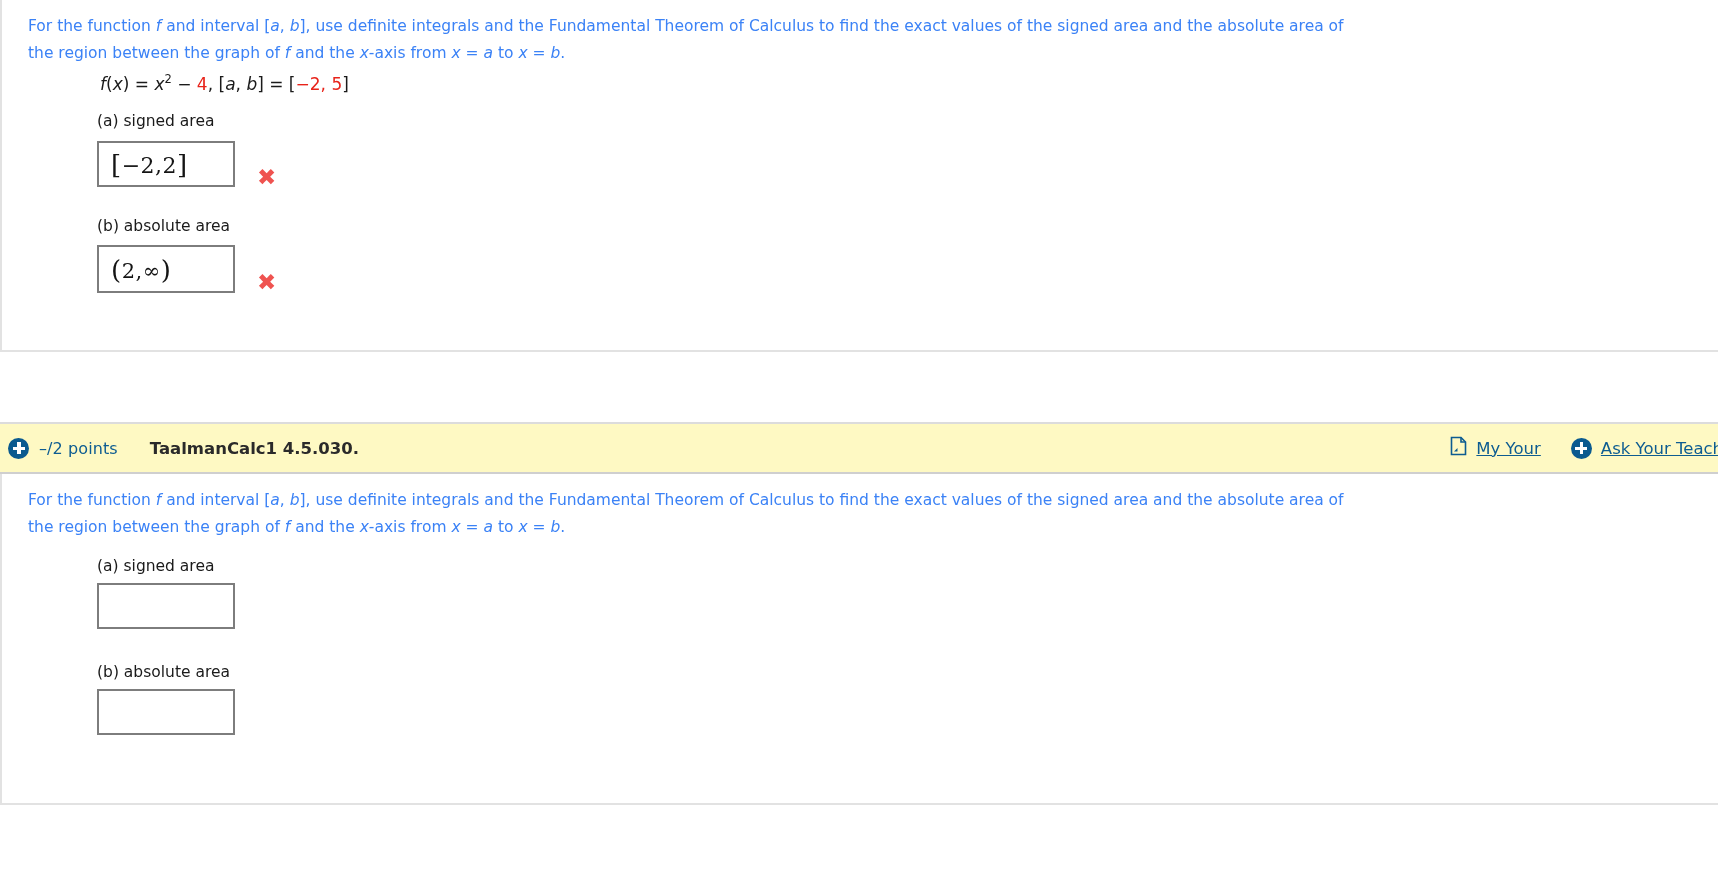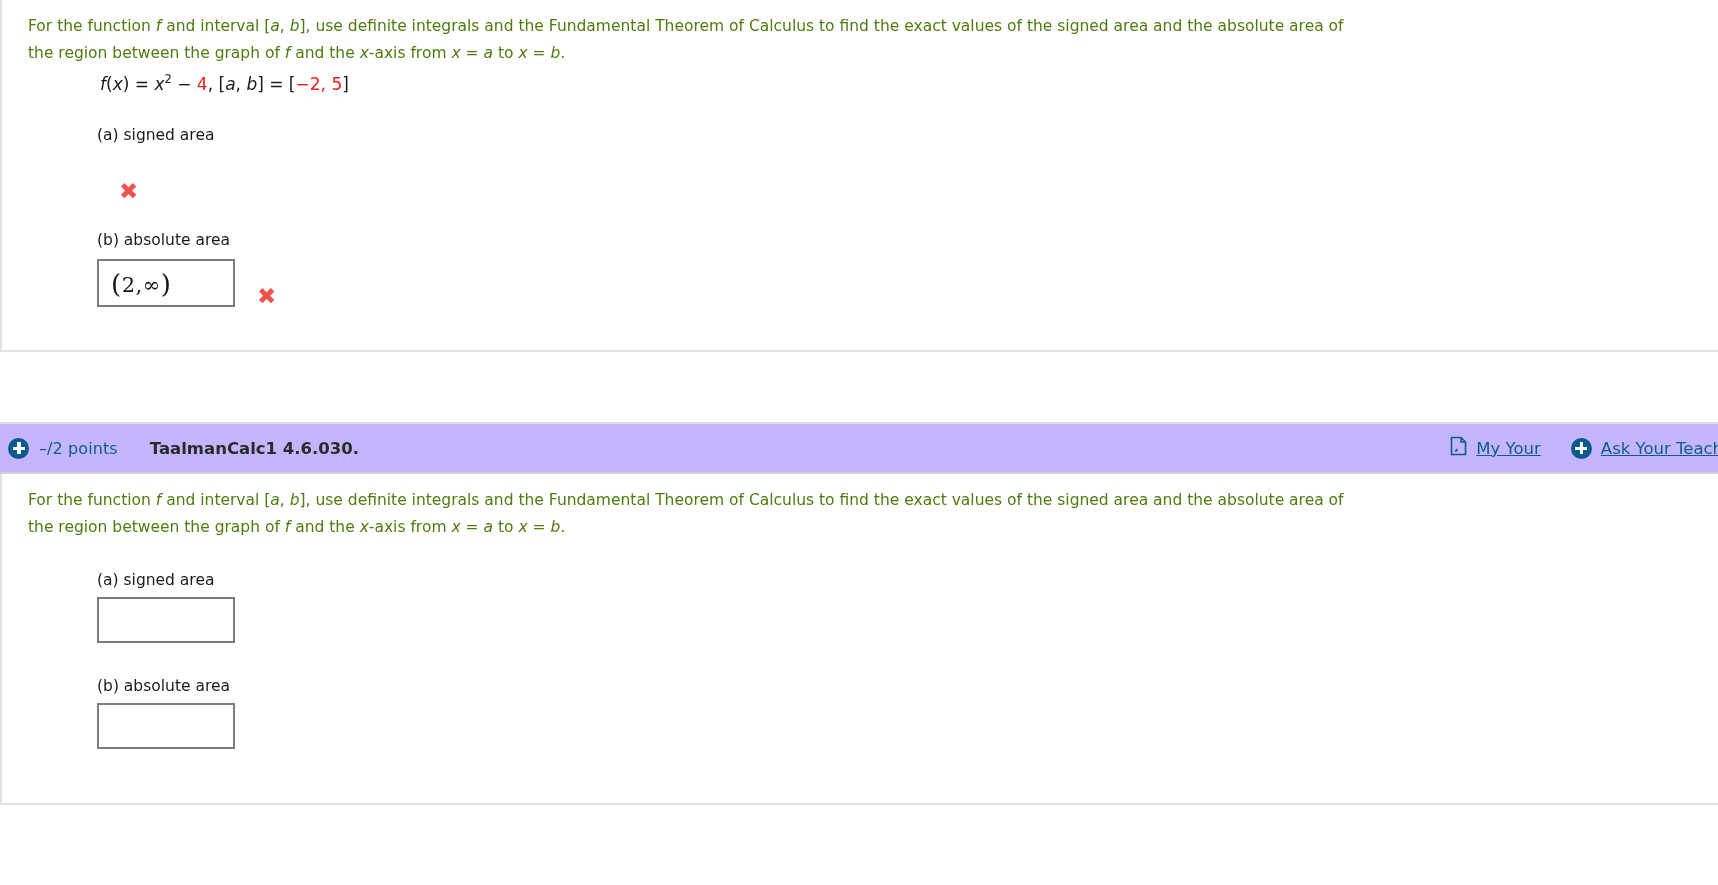"For the function f and" .prompt { color: #4d7c0f -> #3b82f6 }
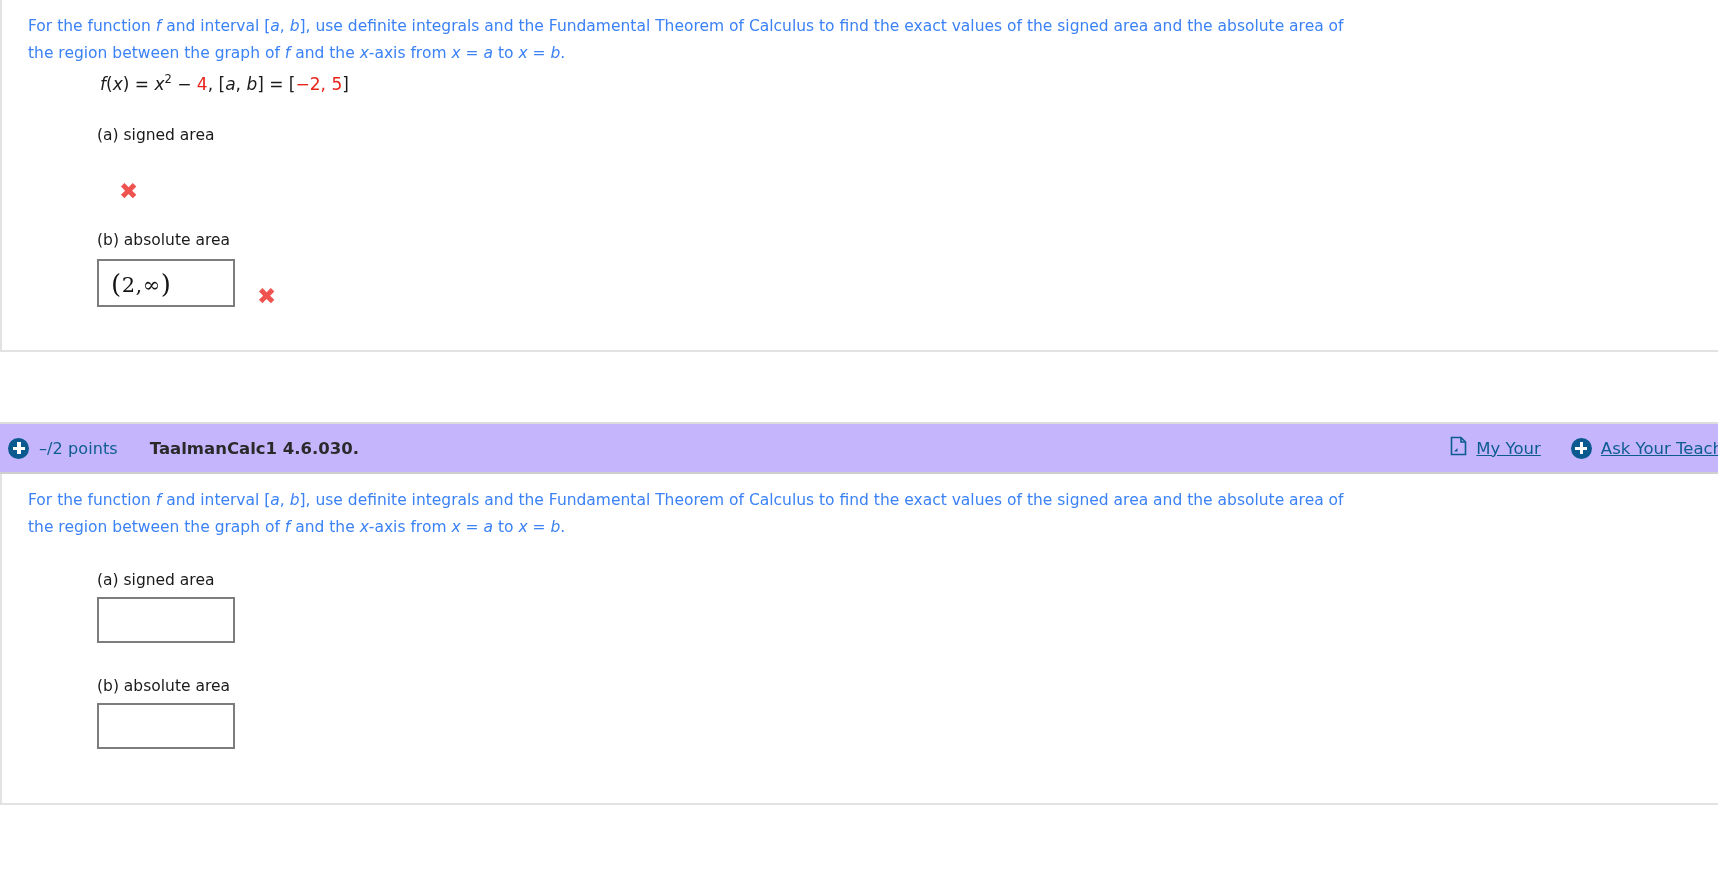"(a) signed area" .part-label { margin-top: 28px -> 14px }
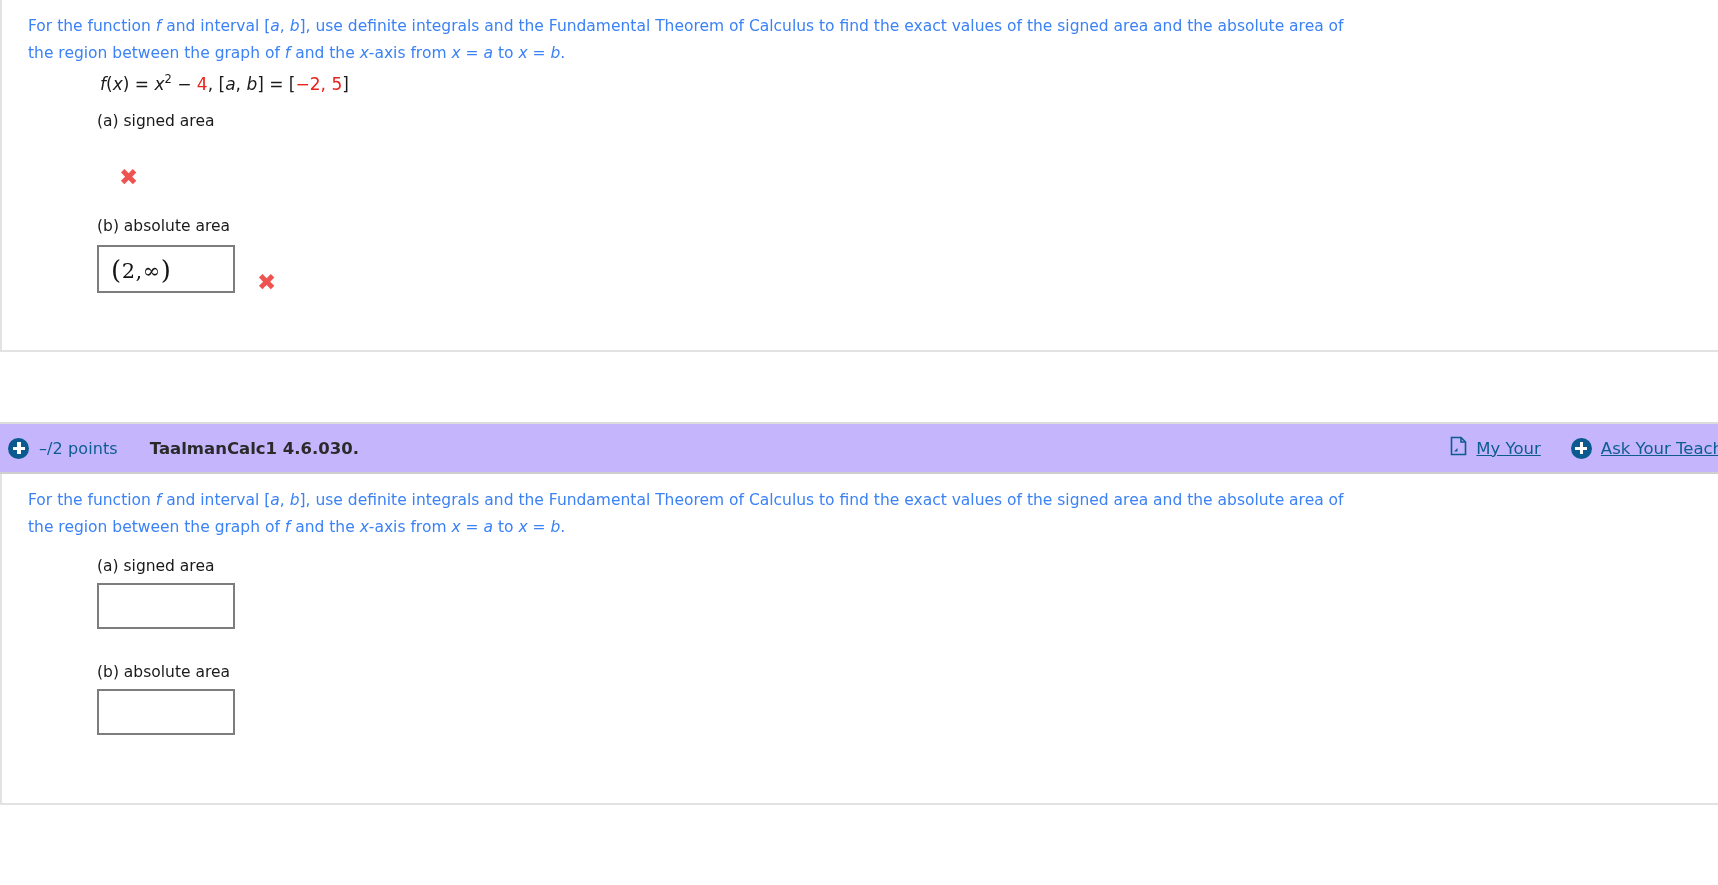"[−2,2]" div.answer-box { html: none -> <div> <span><span>[</span><span>−2,2</span><span>]</span></span> </div> }
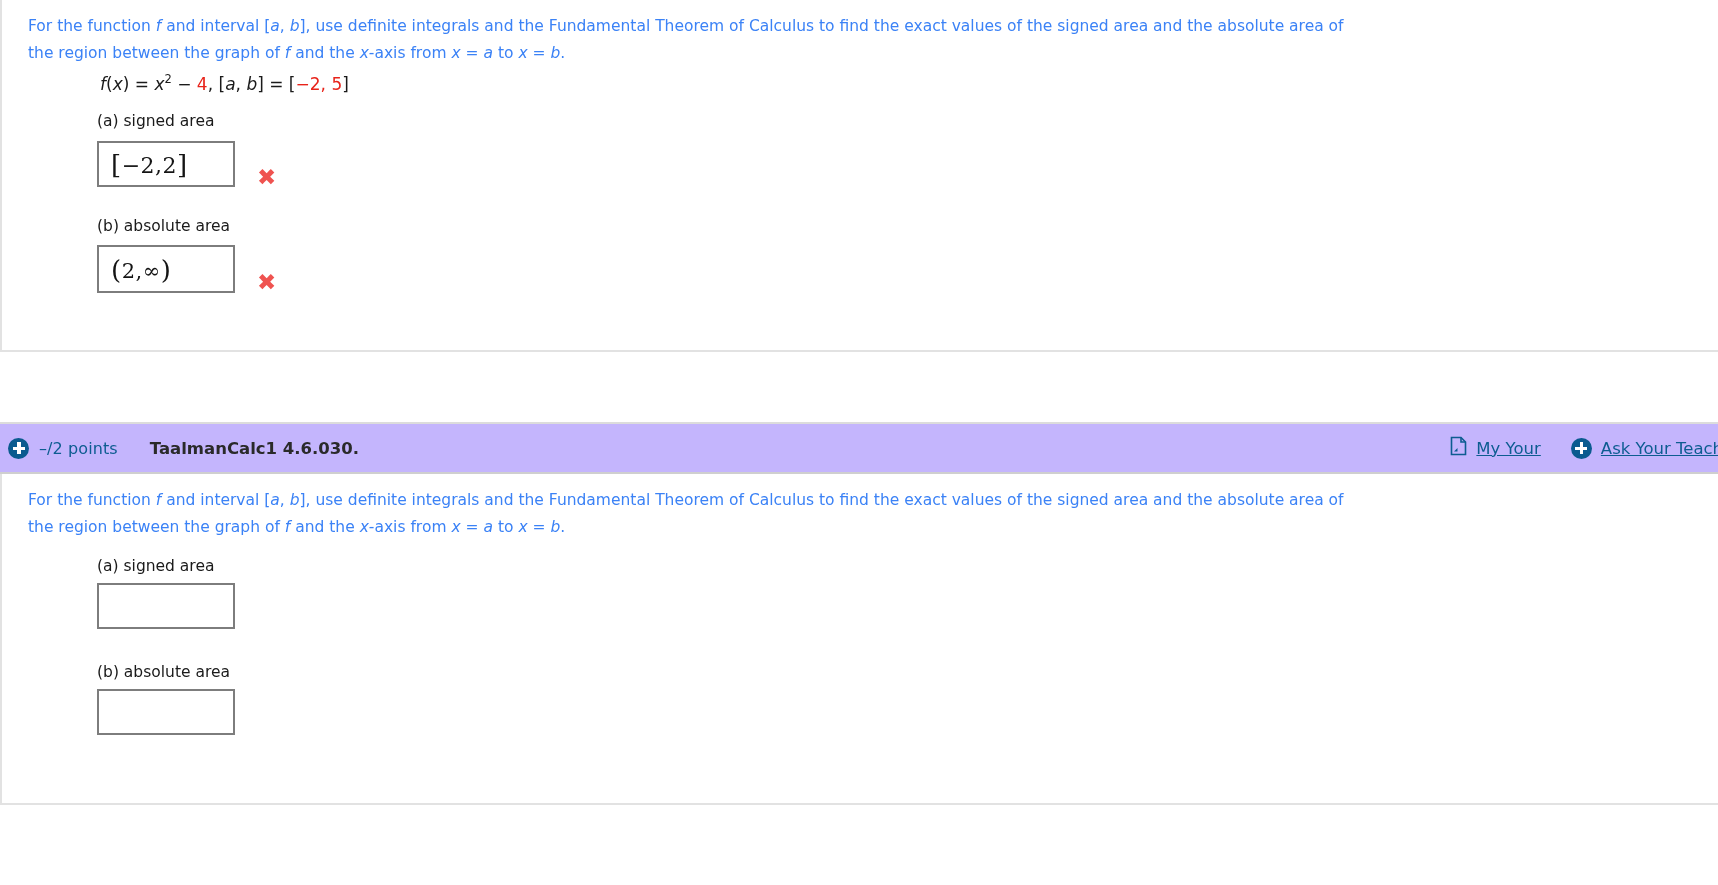"–/2 points" .qheader { background: #c4b5fd -> #fef9c3 }
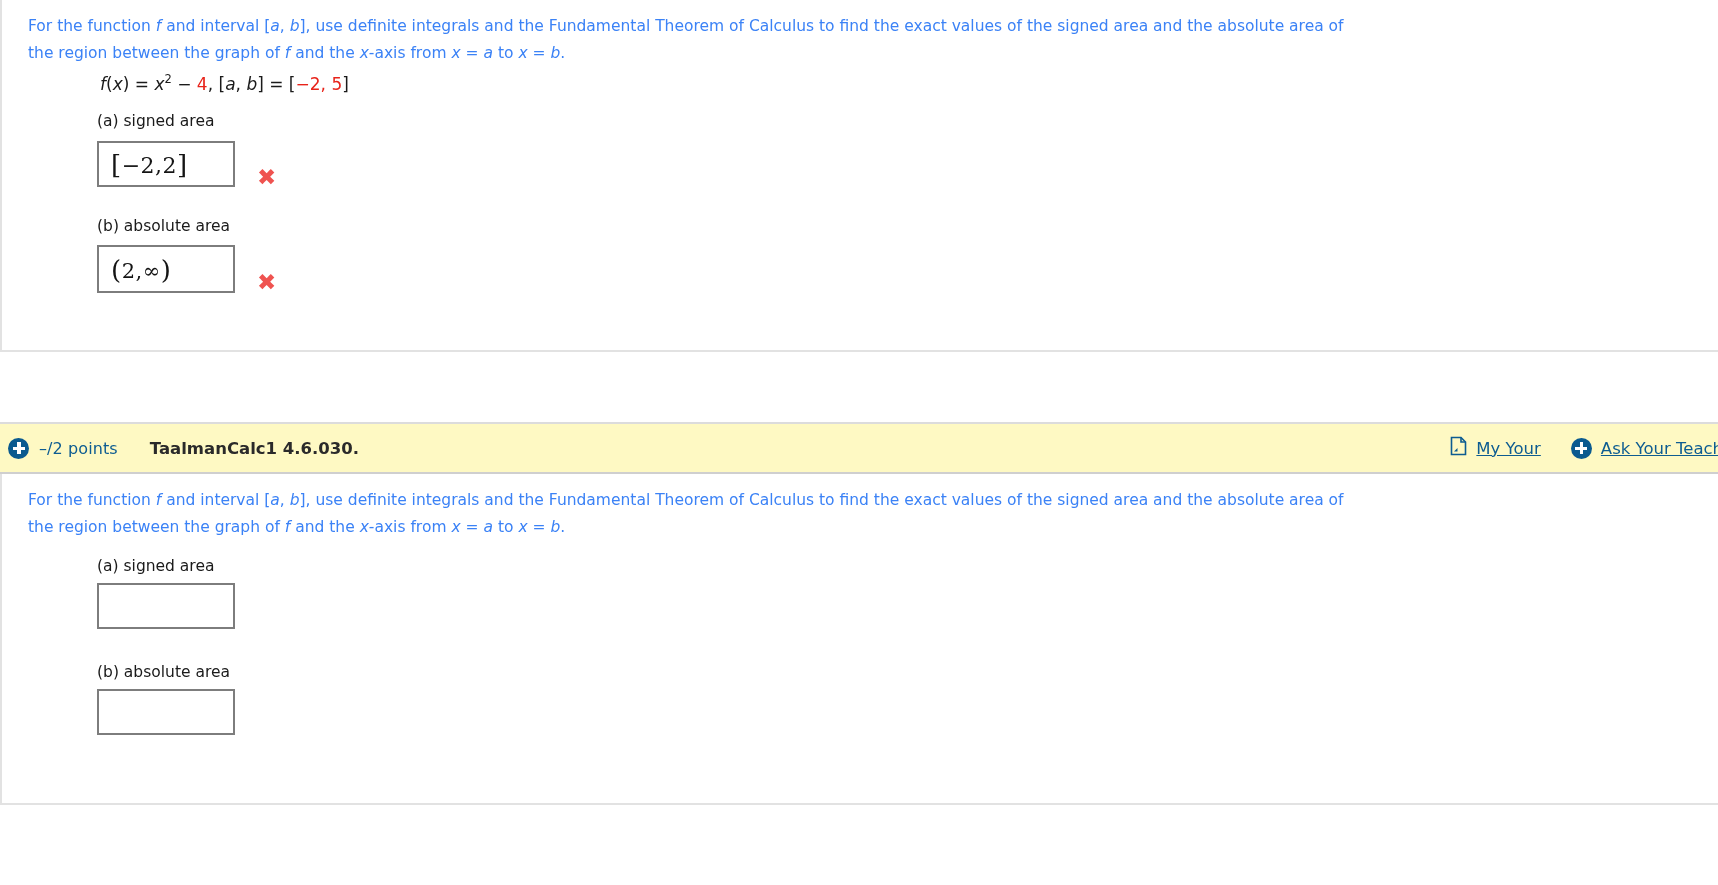"TaalmanCalc1 4.6.030." span.qtitle { text: 4.6.030 -> 4.5.030 }
